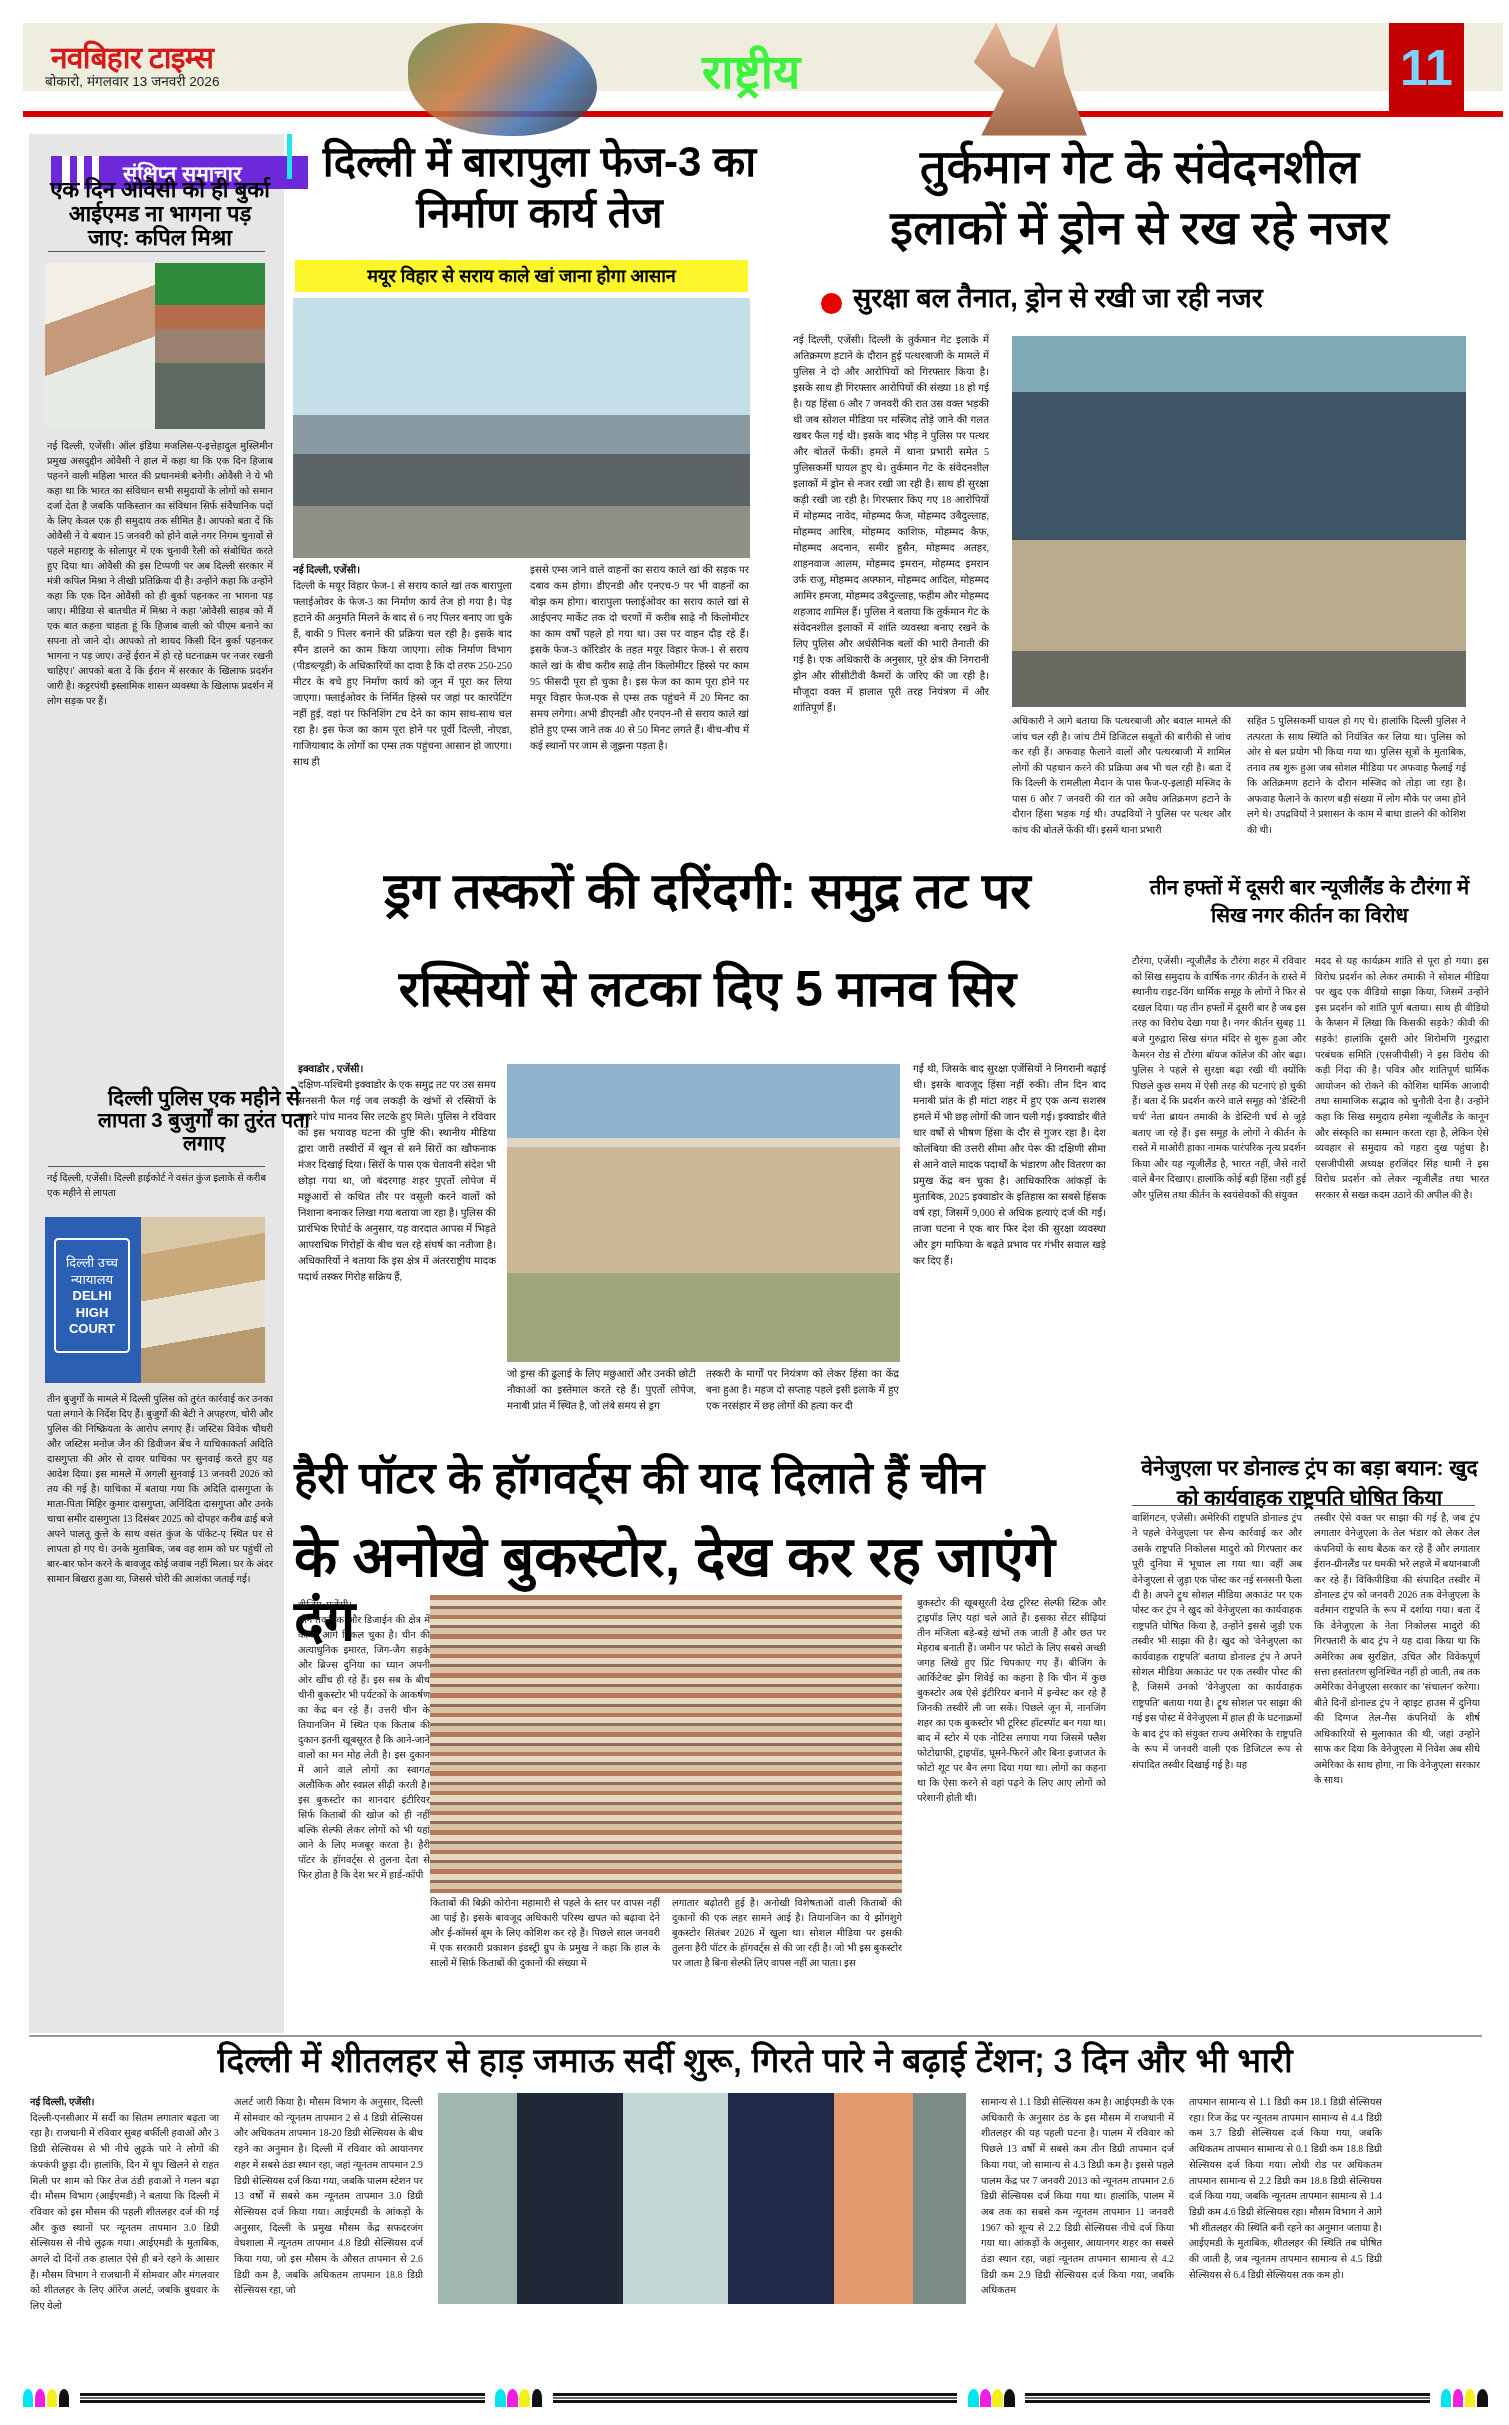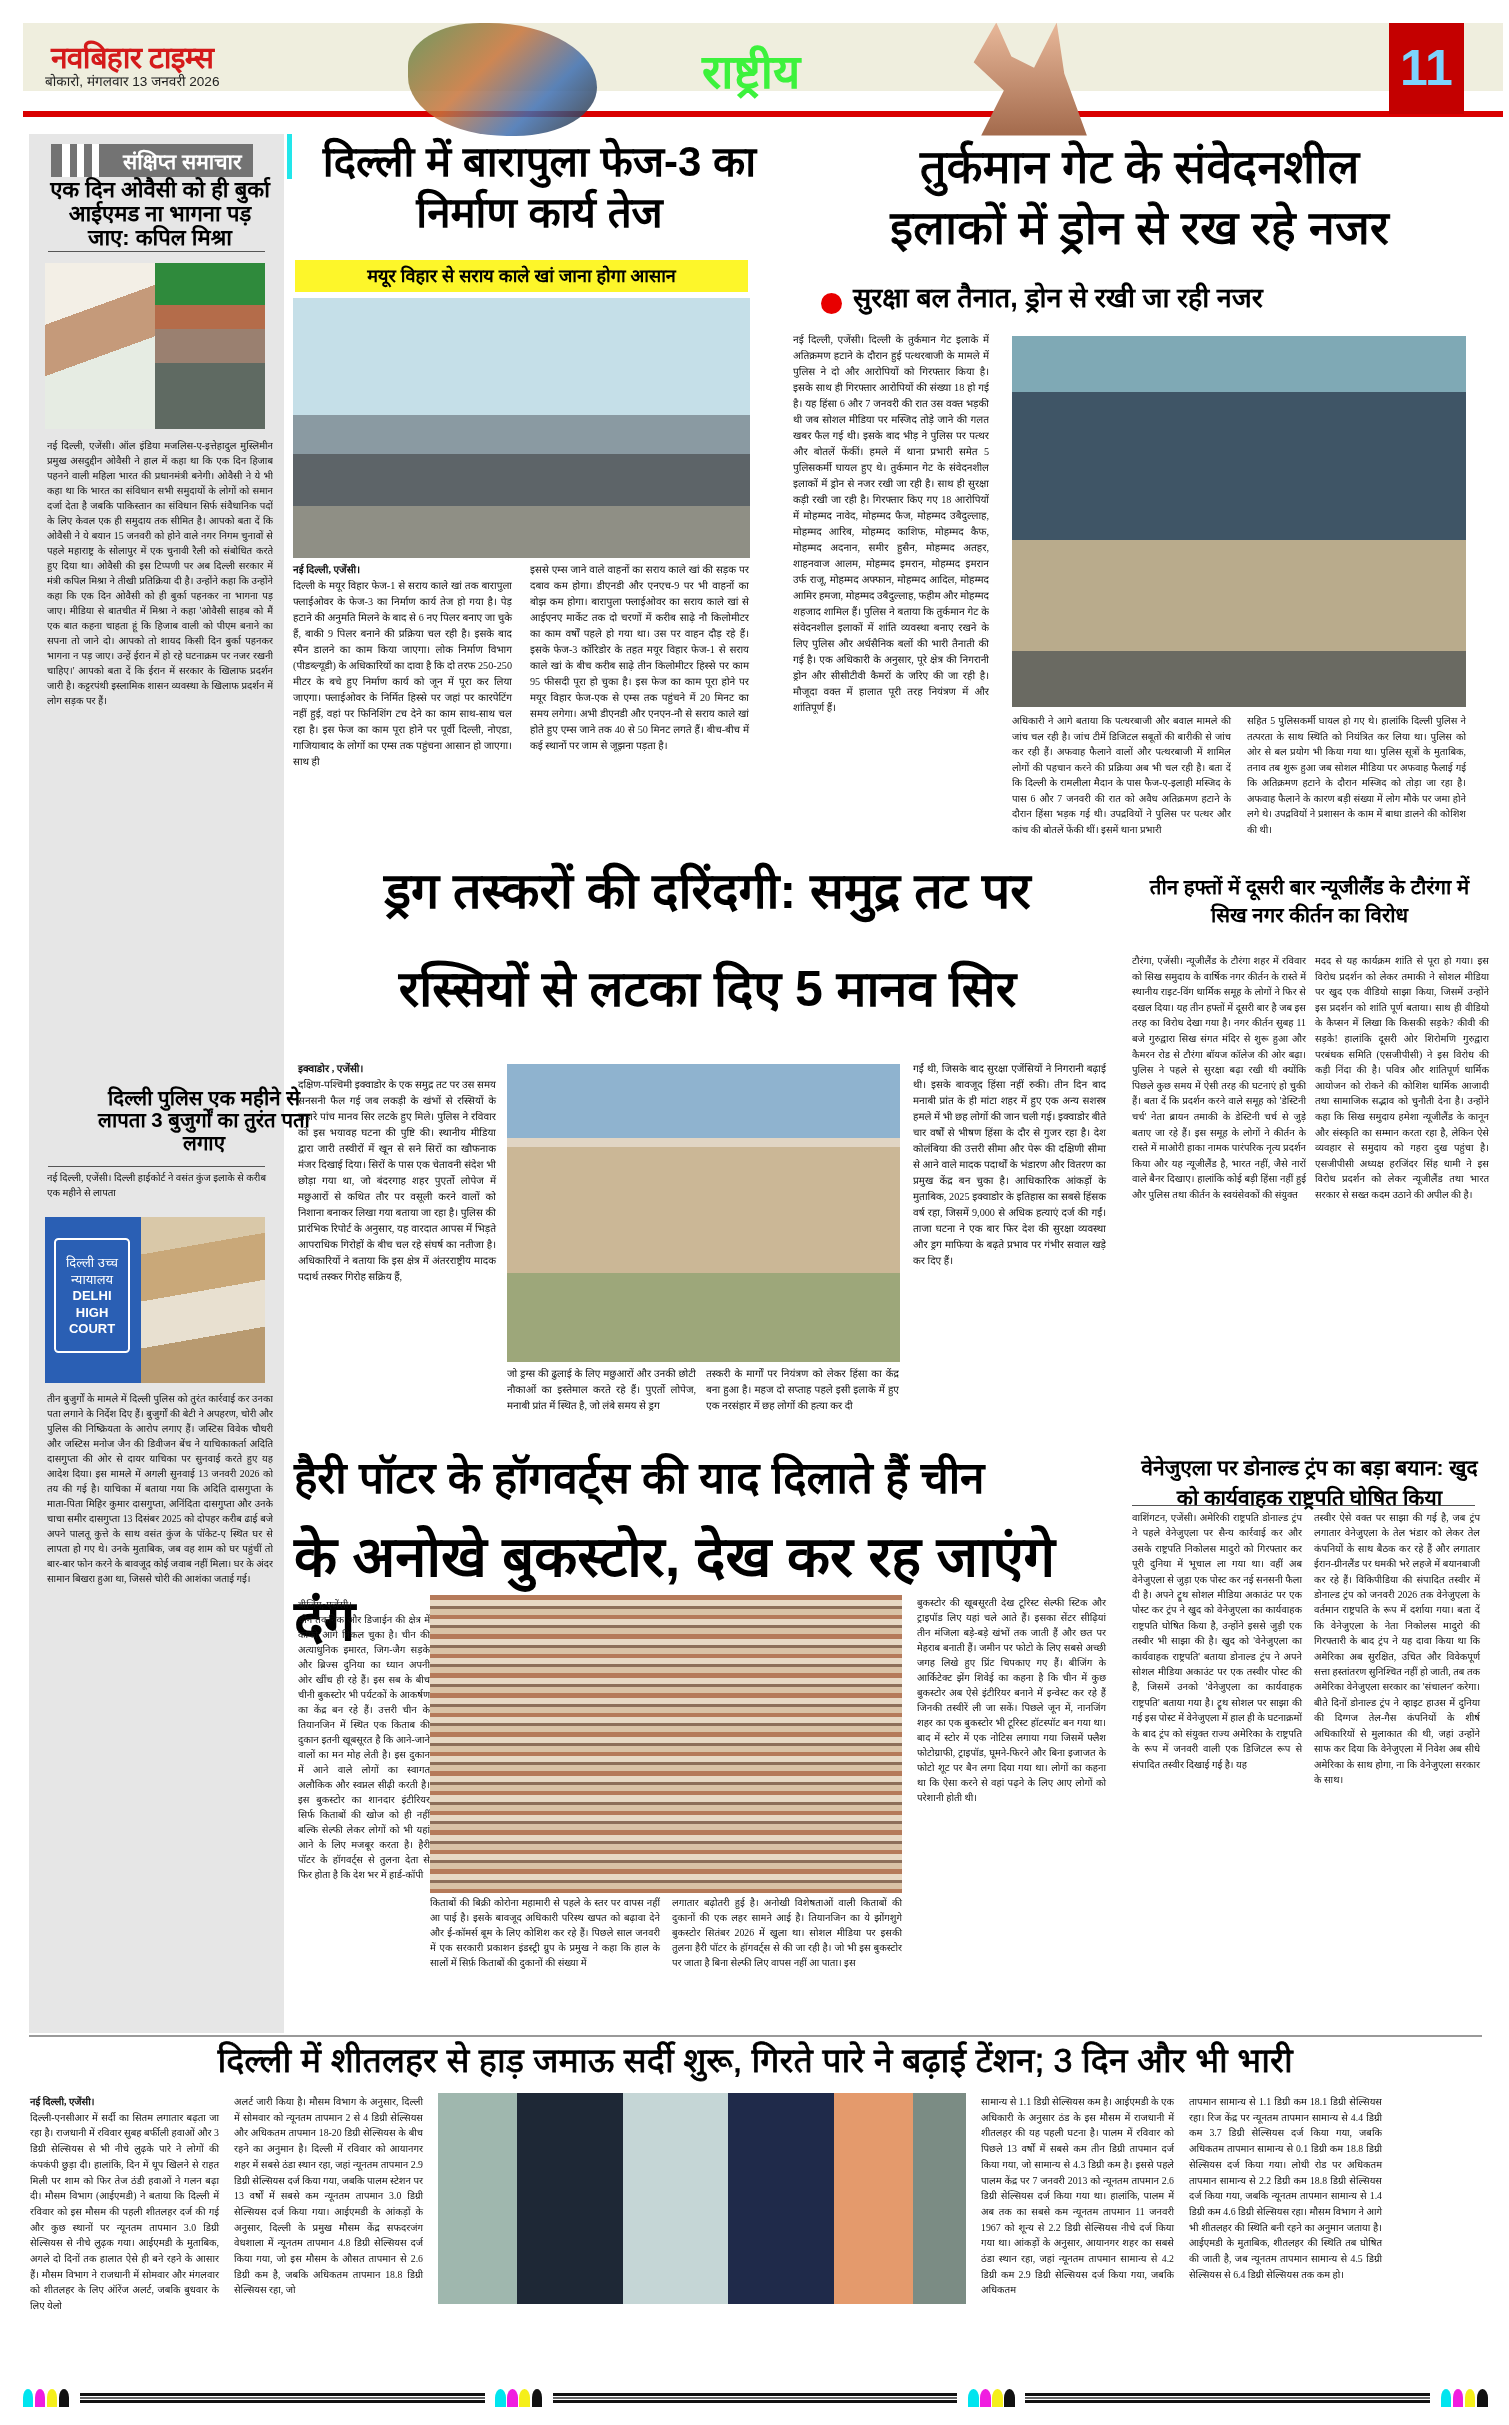"संक्षिप्त समाचार" .brief-tag { background: #737373 -> #6d28d9; top: 144px -> 156px; width: 202px -> 257px }
